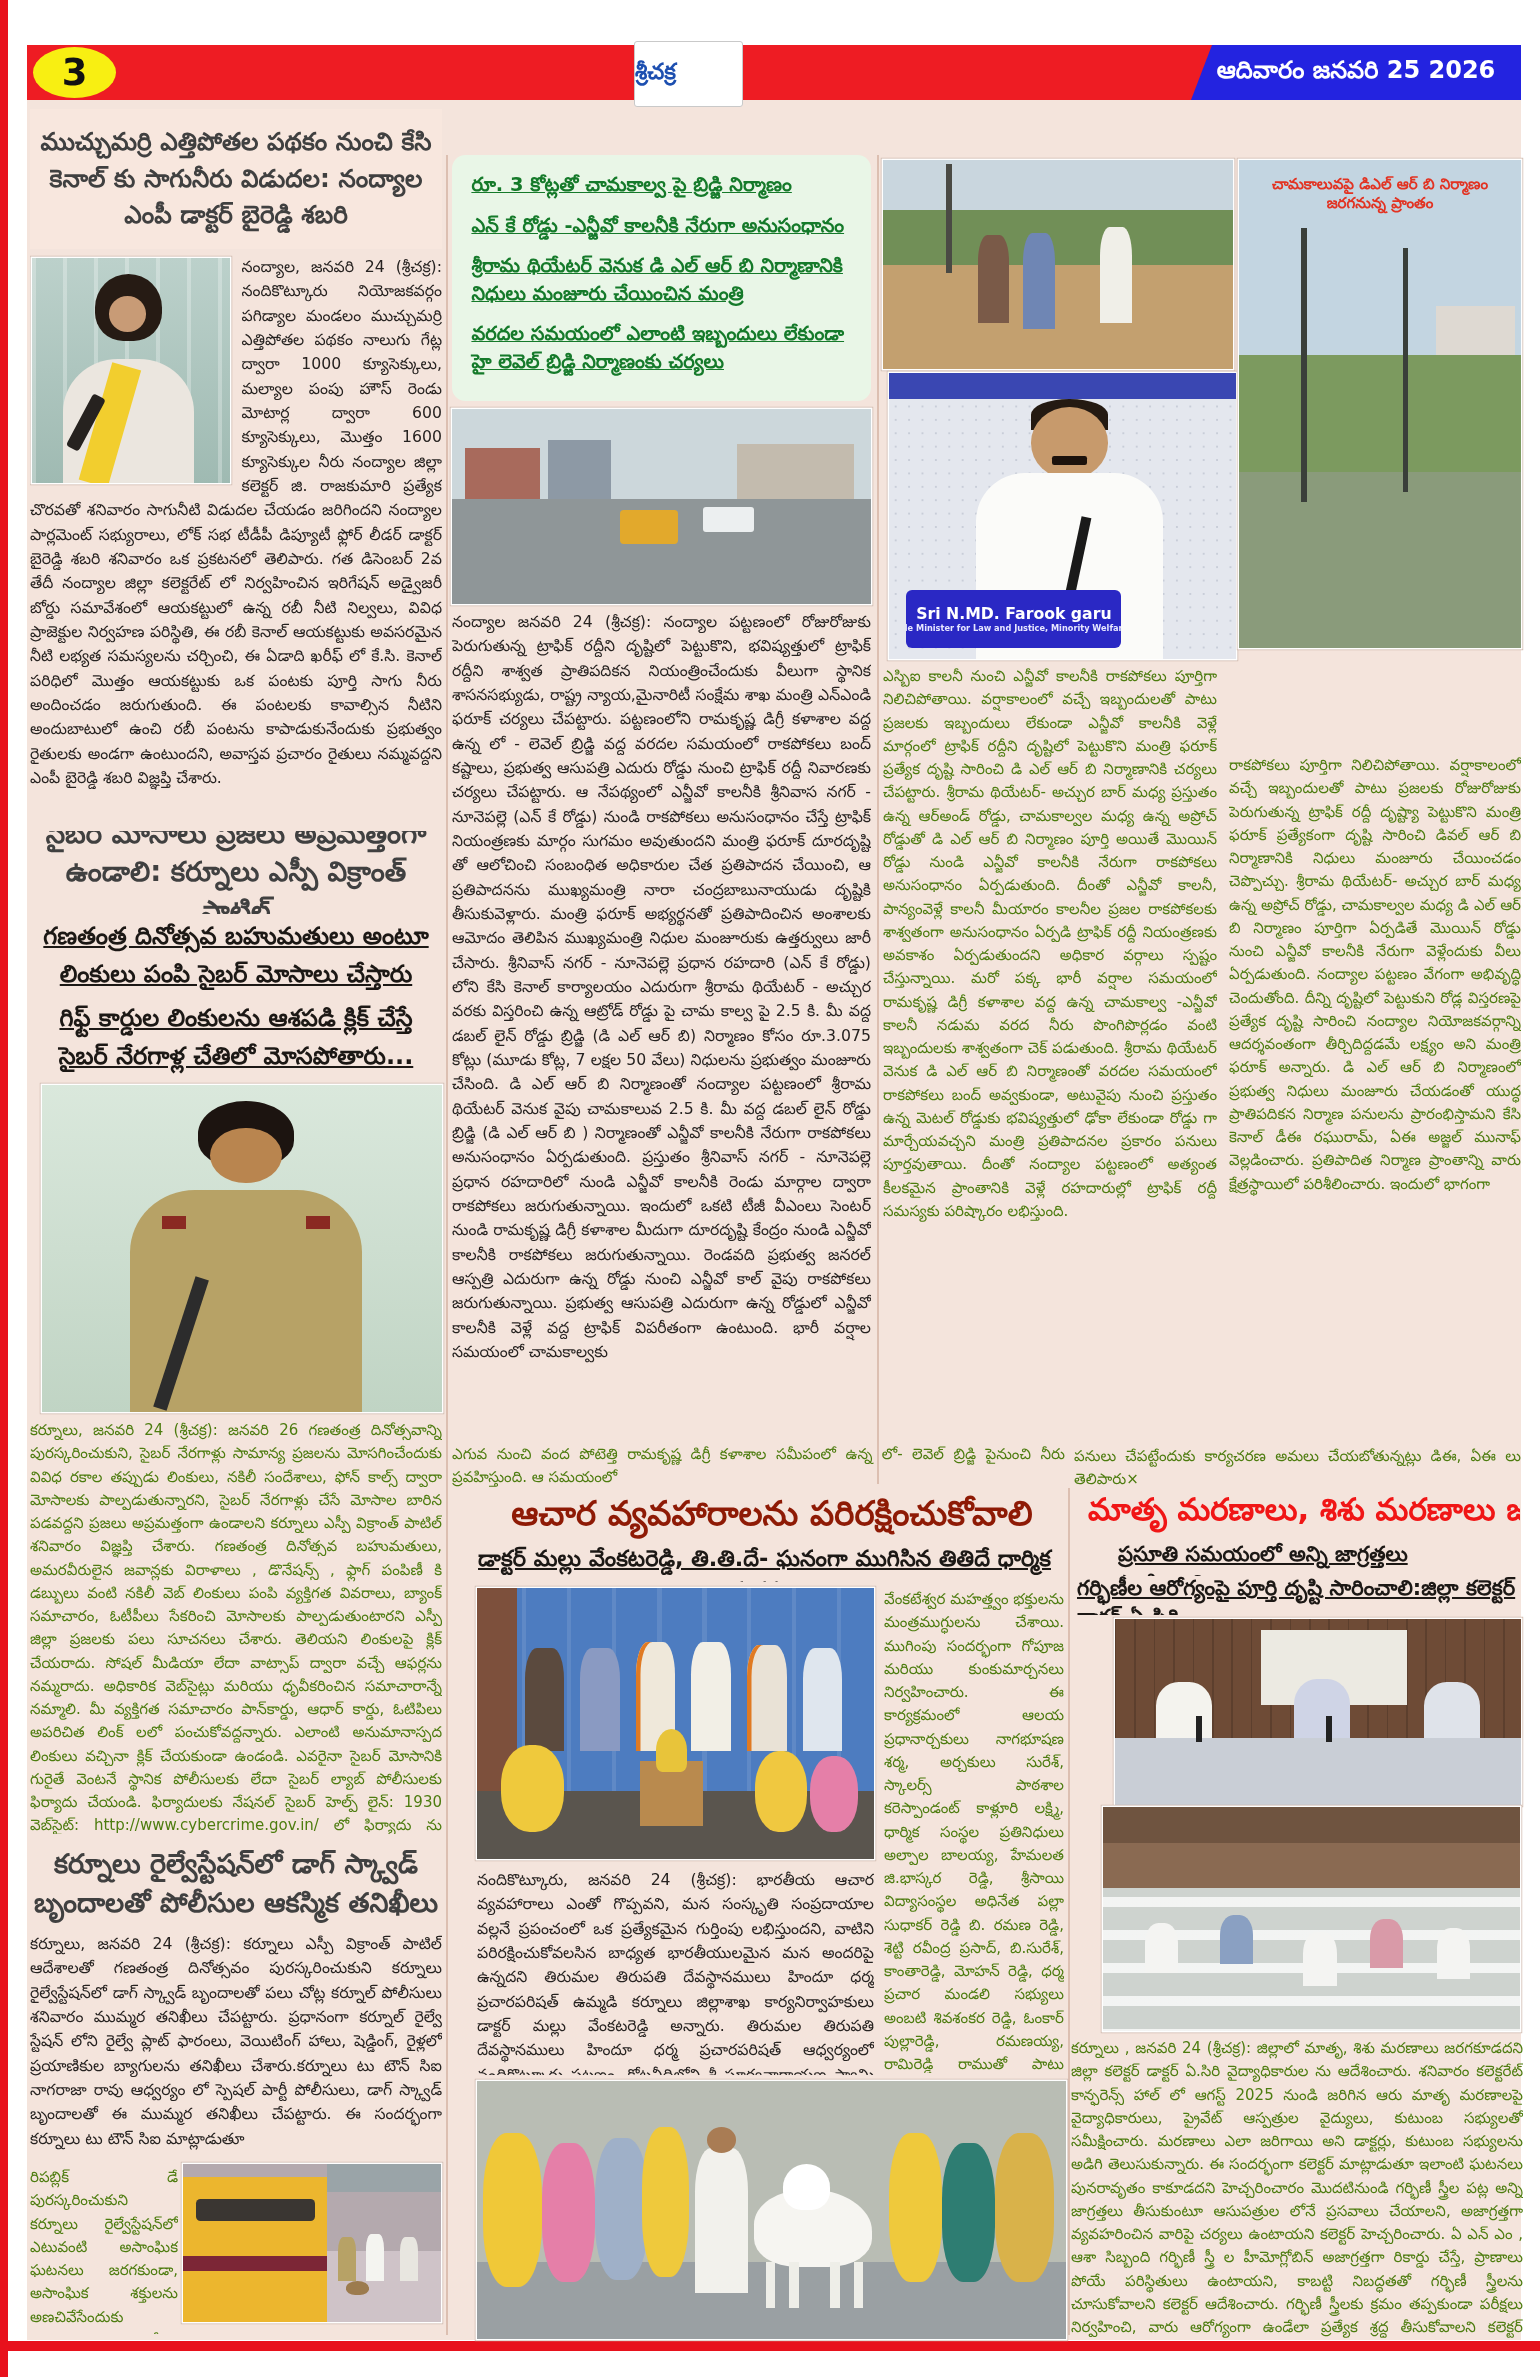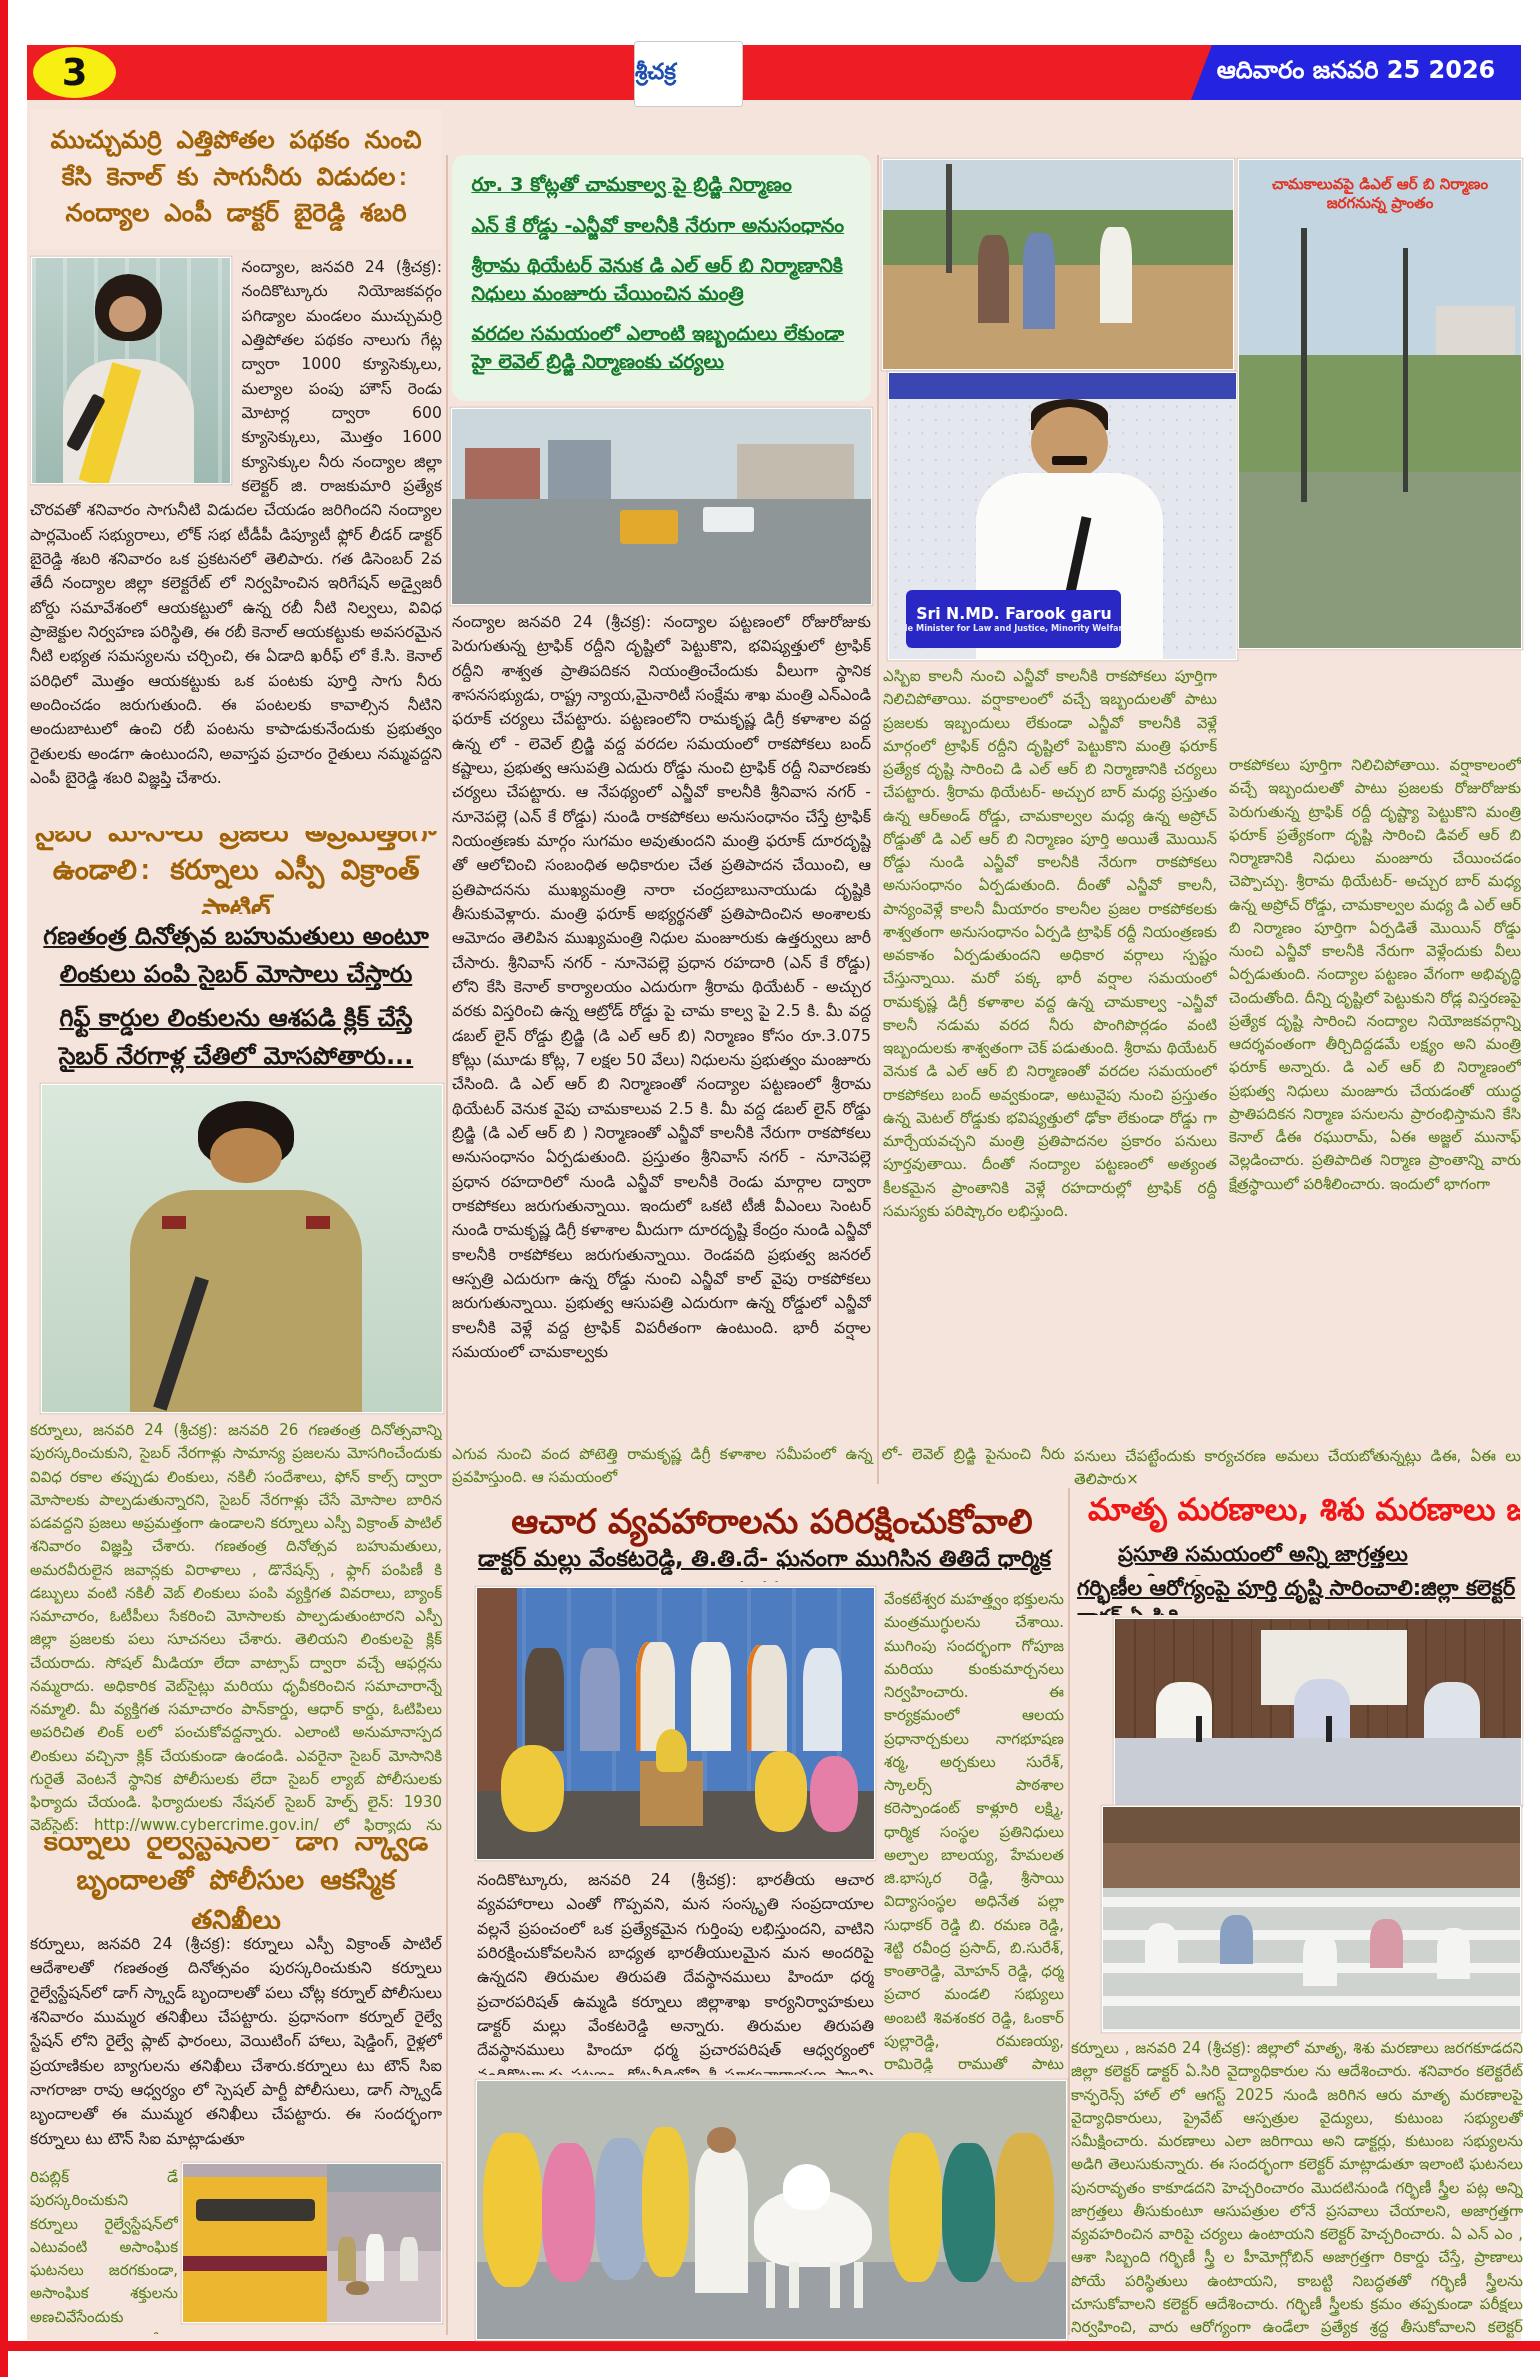"ముచ్చుమర్రి ఎత్తిపోతల పథకం నుంచి కేసి" .headline-black { color: #a16207 -> #404040; font-family: Liberation Mono, monospace -> none }
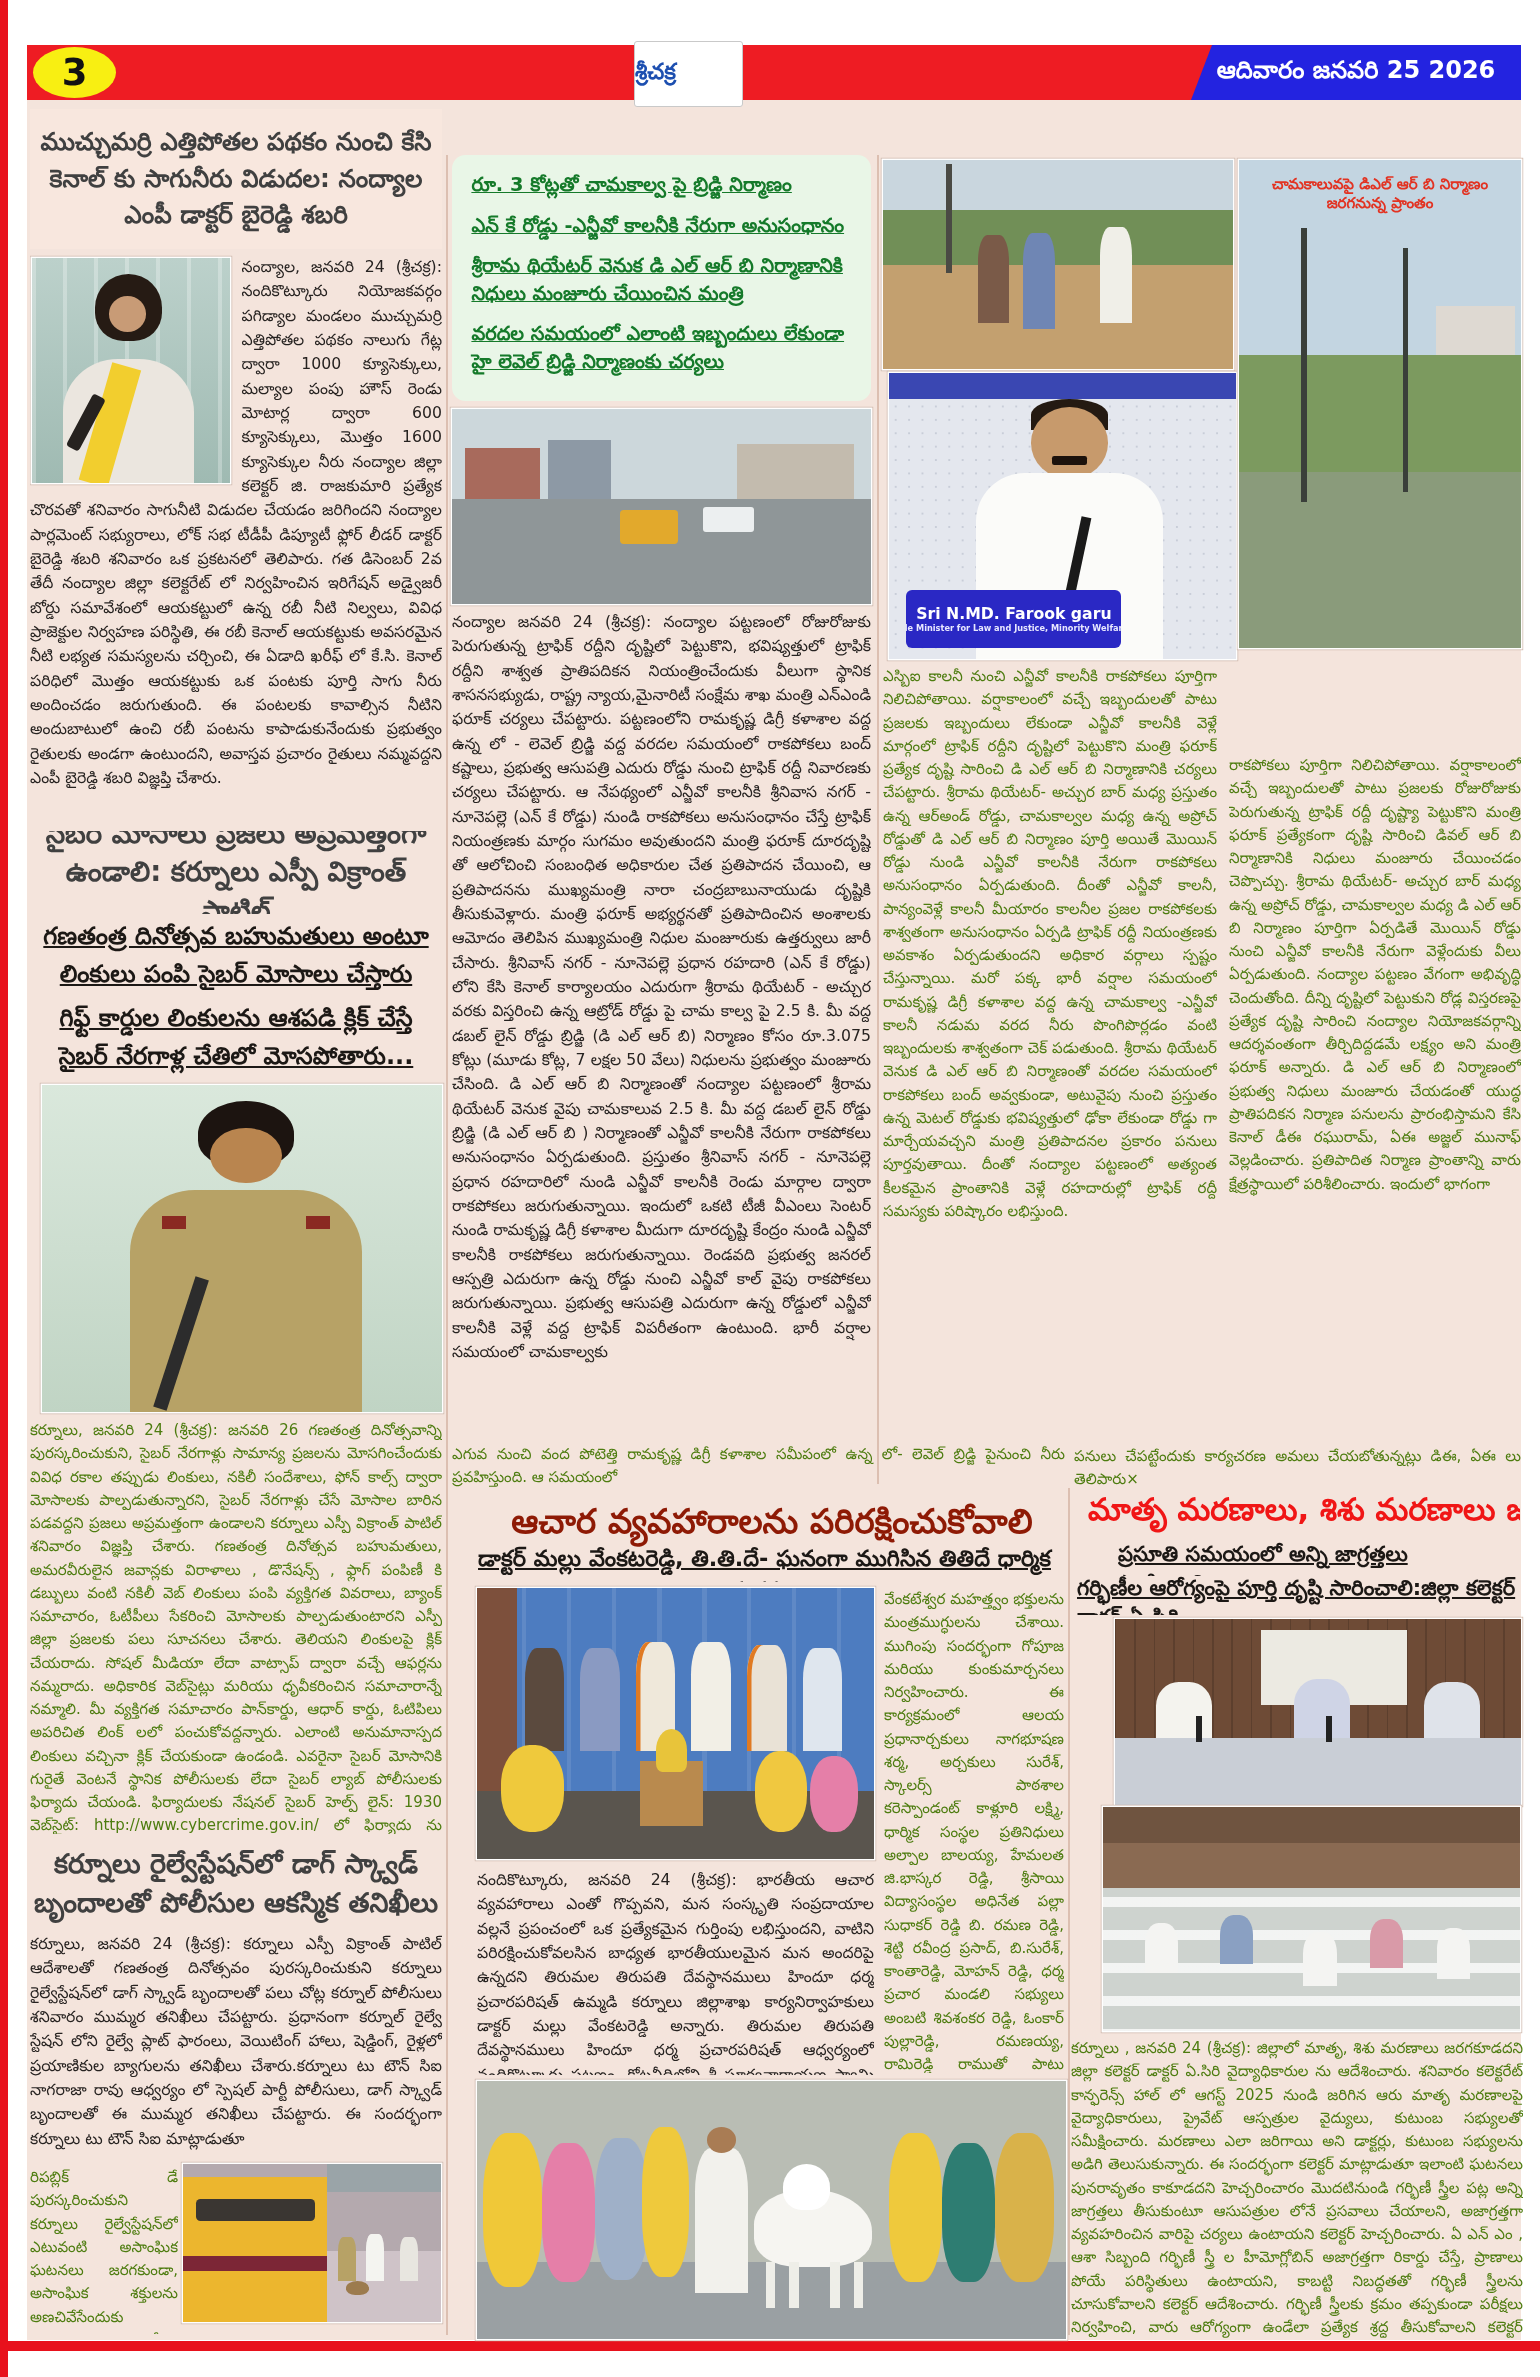"ఆచార వ్యవహారాలను పరిరక్షించుకోవాలి" div.abs { margin-top: 8px -> none }
